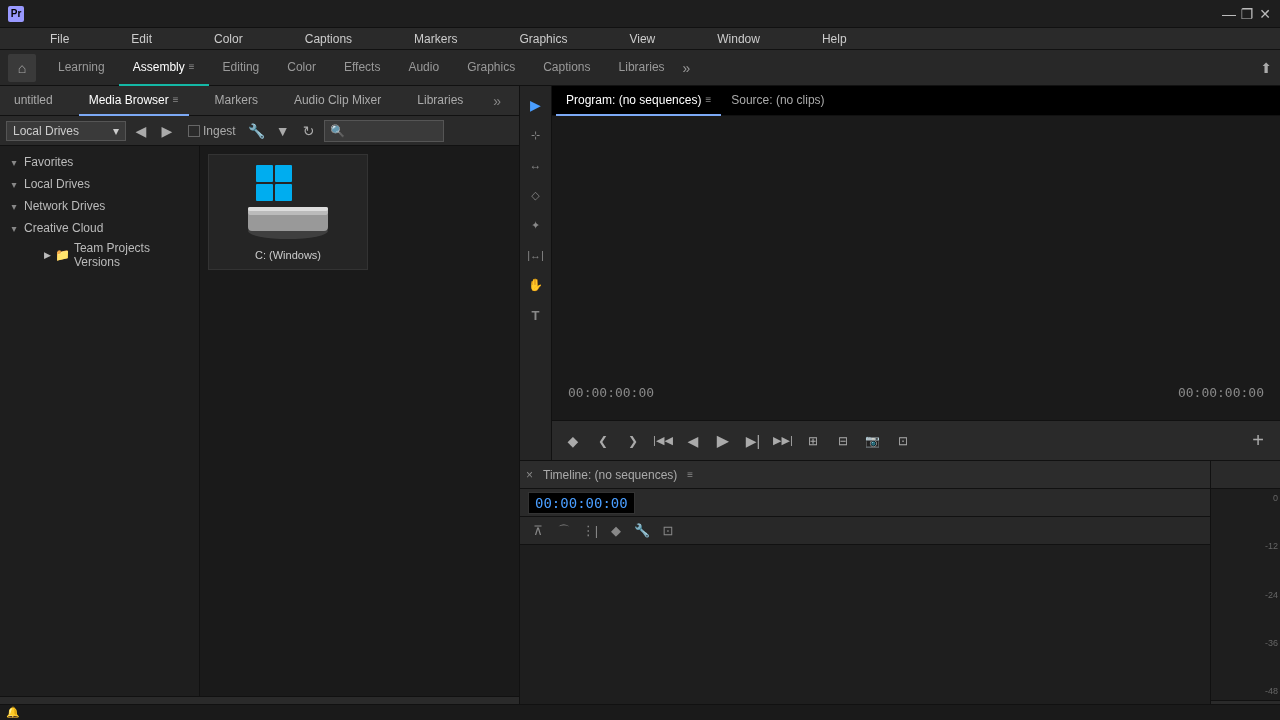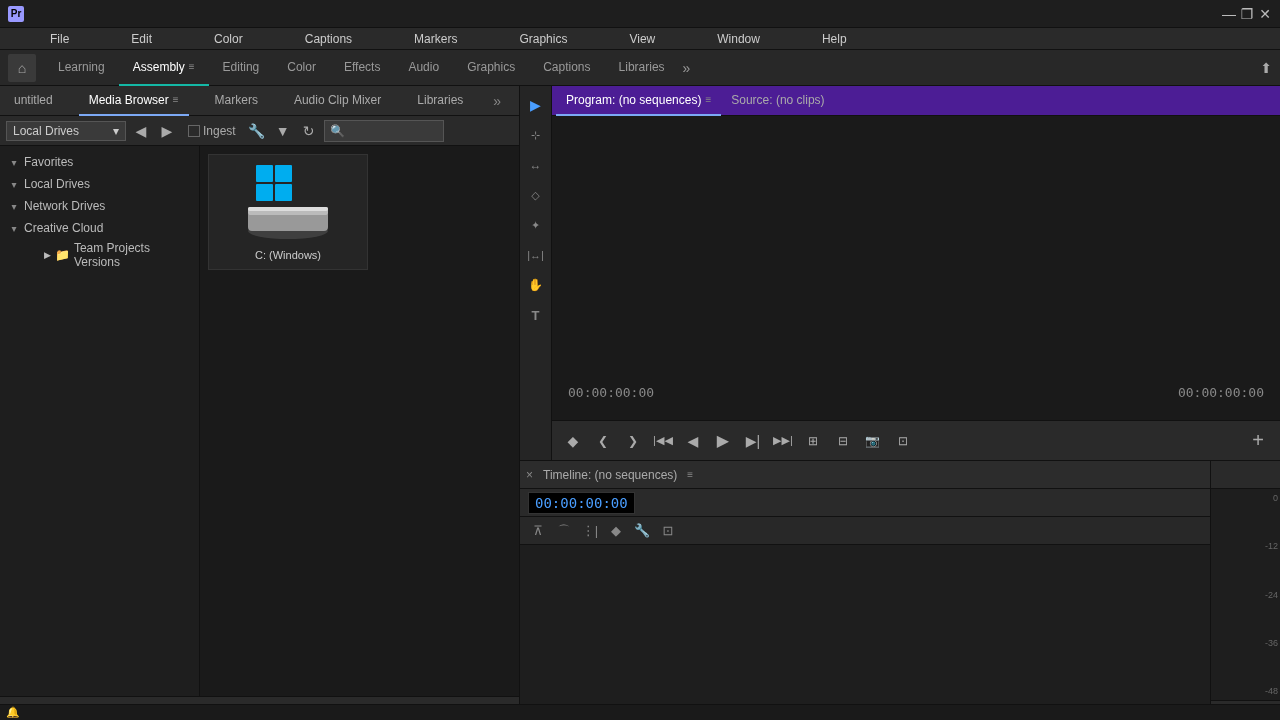"Program: (no sequences)" #right-tabs { background: #4c1d95 -> #000000 }
